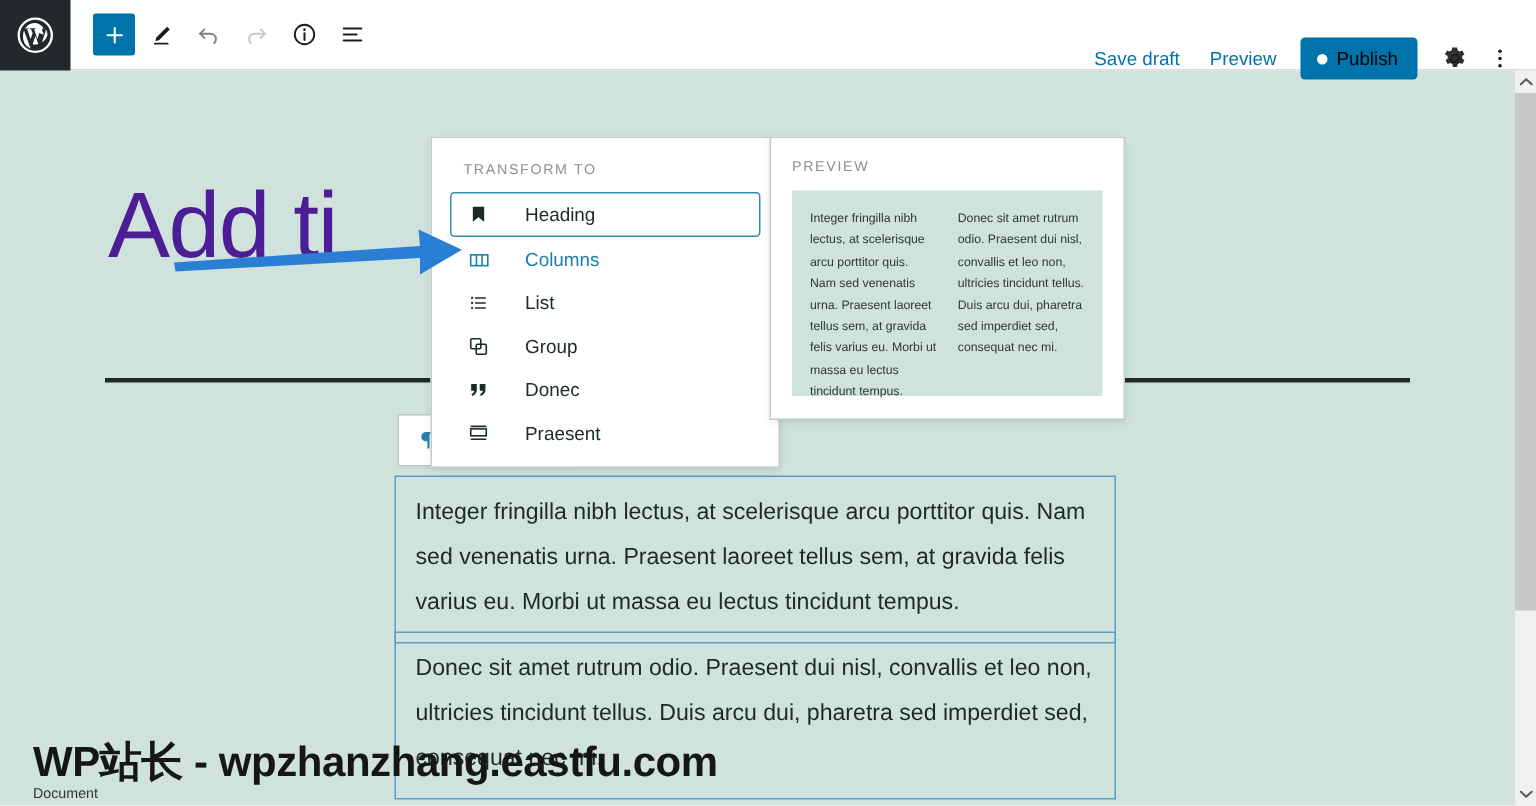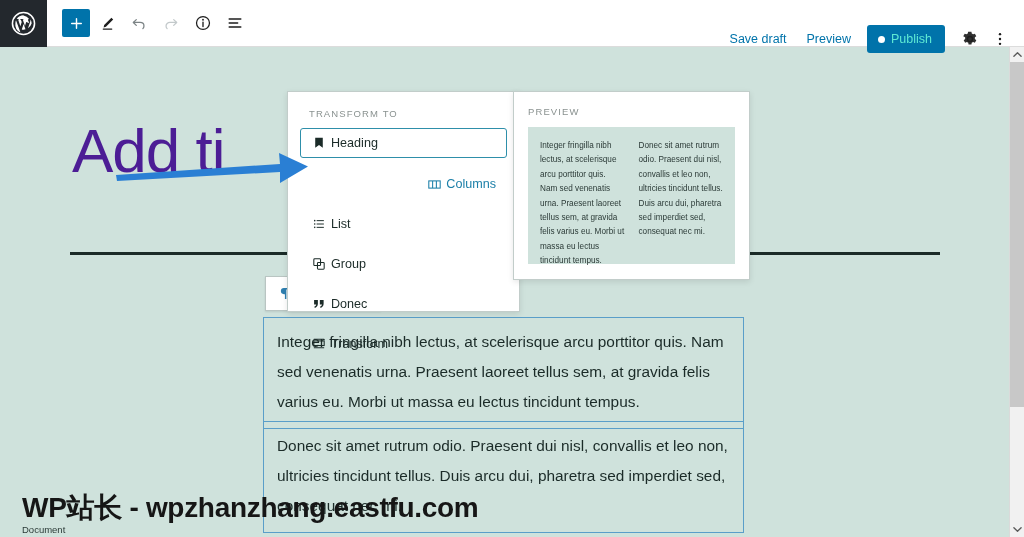"Publish" #publish-button { color: #5eead4 -> #000000 }
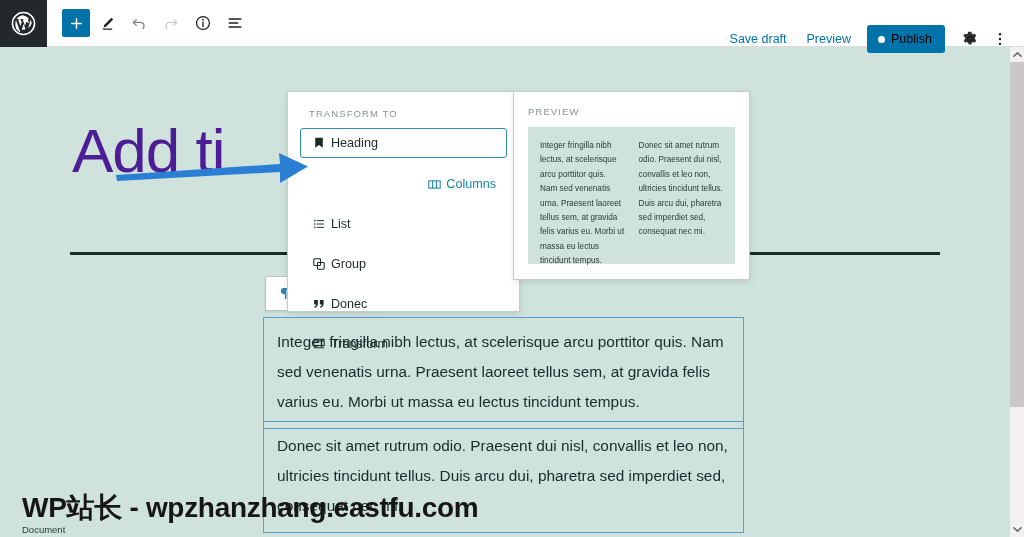"Heading" .tf-item { gap: 4px -> 23px; margin-bottom: 12px -> 1px }
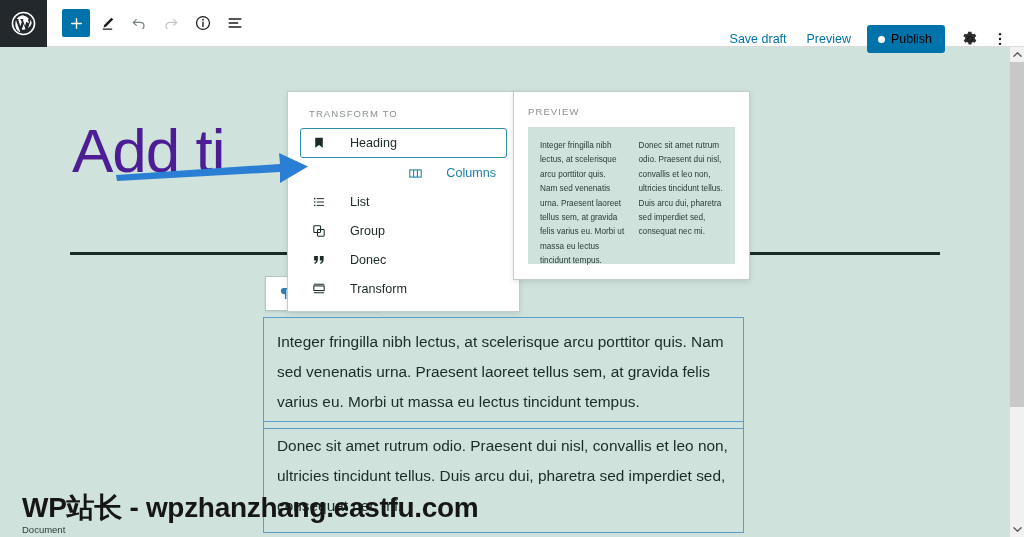"Columns" .tf-item.hovered { justify-content: flex-end -> none }
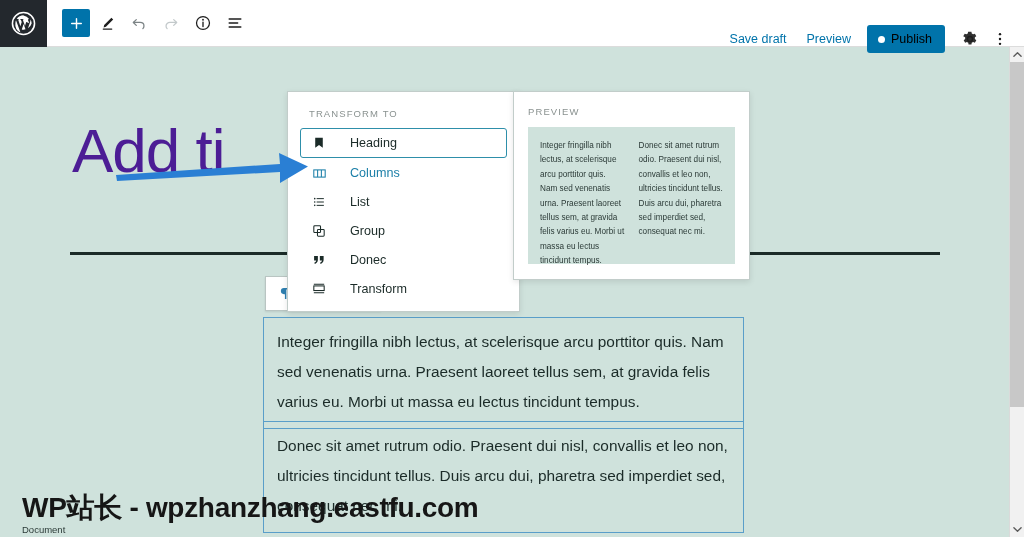"Transform" span { text: Transform -> Praesent }
